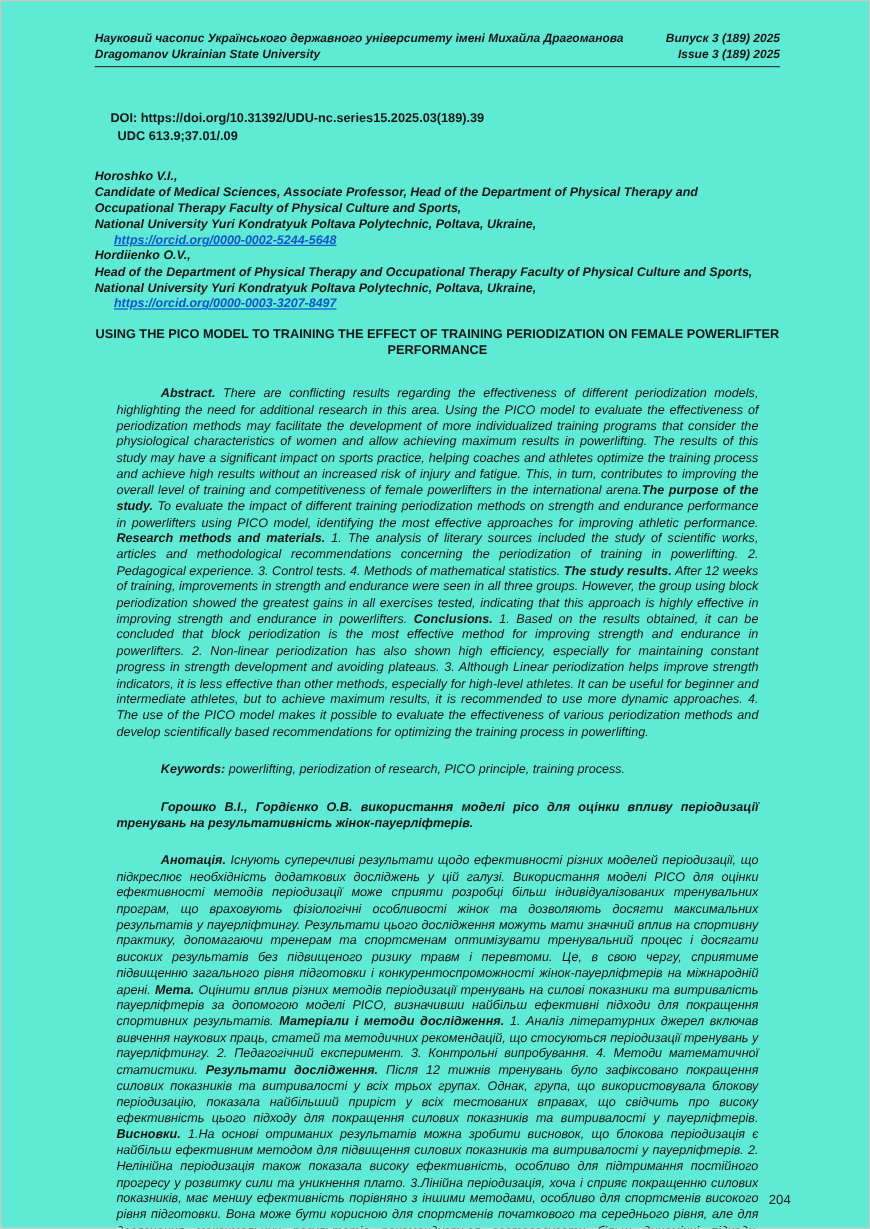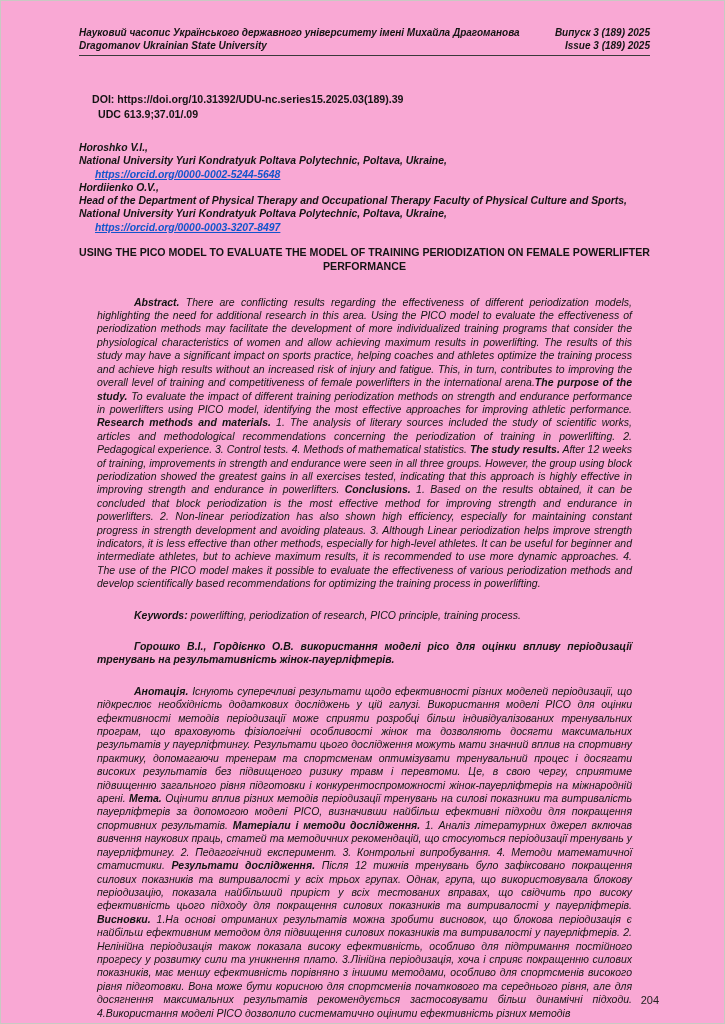"Науковий часопис Українського державного" .page { background: #f9a8d4 -> #5eead4 }
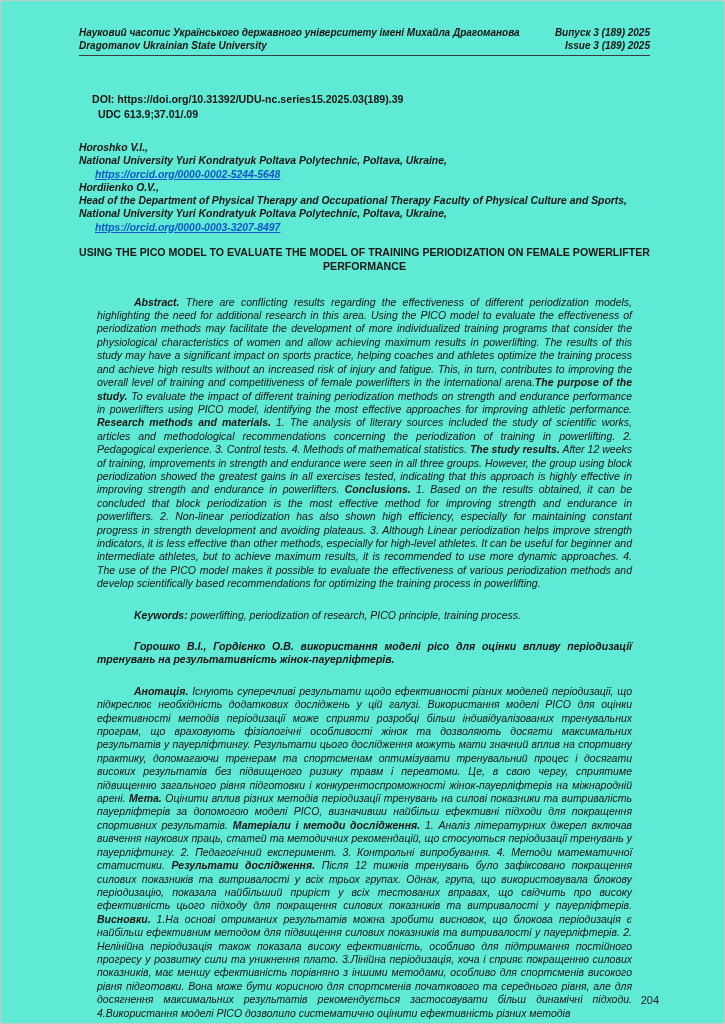"Candidate of Medical Sciences, Associate" div { html: none -> <div>Candidate of Medical Sciences, Associate Professor, Head of the Department of Physical Therapy and Occupational Therapy Faculty of Physical Culture and Sports,</div> }
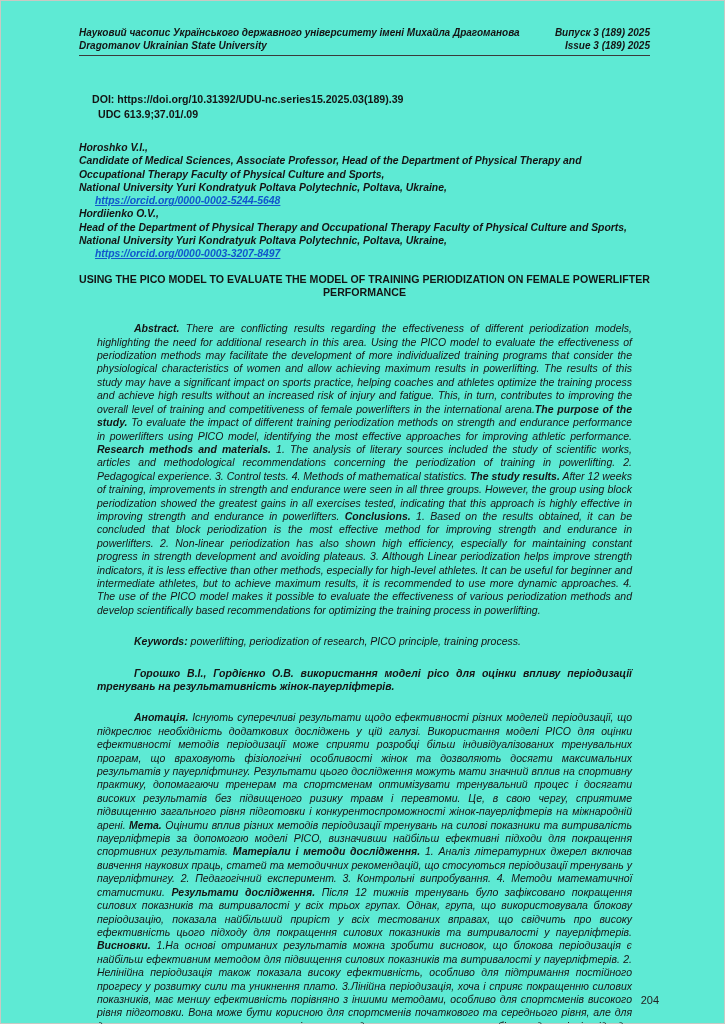"USING THE PICO MODEL TO" div.title { text: EVALUATE THE MODEL -> TRAINING THE EFFECT }
